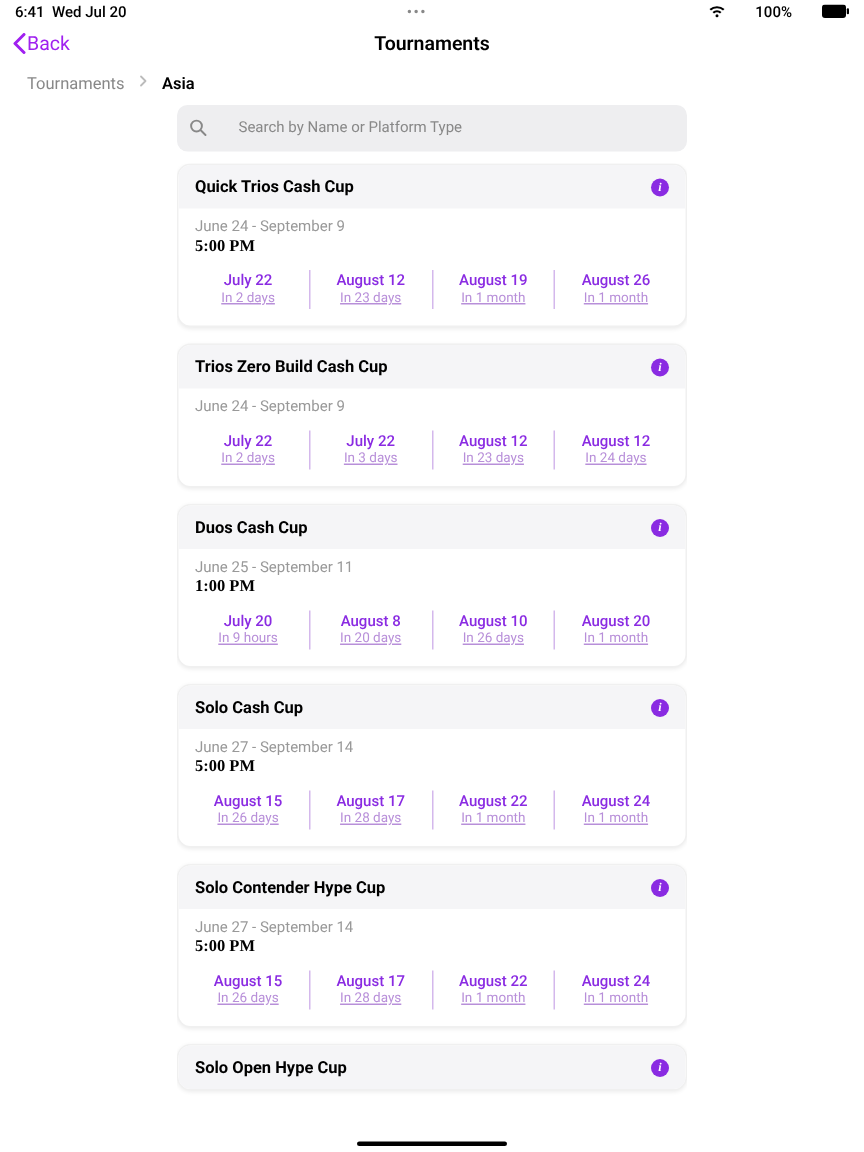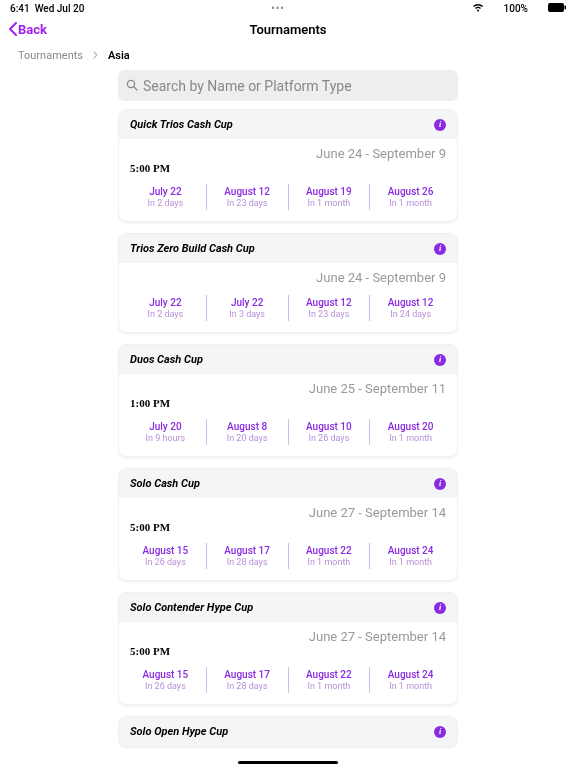"Back" .back-btn { font-weight: 700 -> 400 }
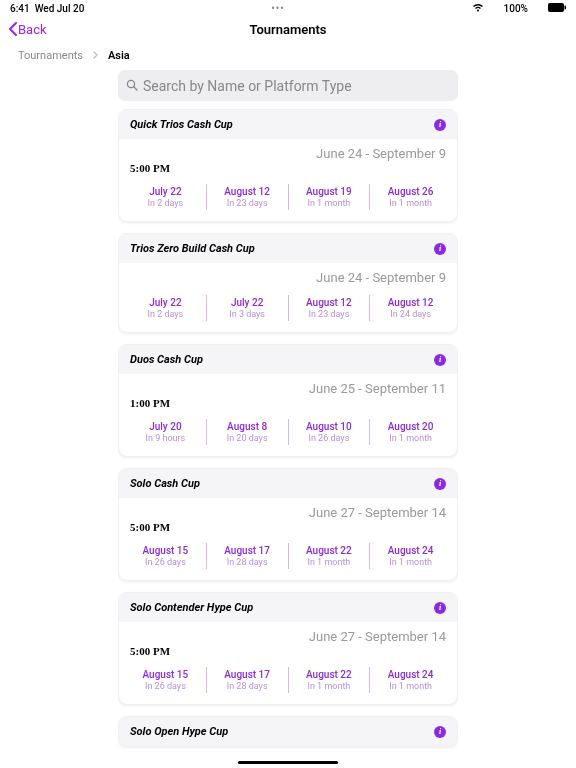"Search by Name or Platform" .search-box input { font-size: 14px -> 10px; margin-left: none -> 16px }
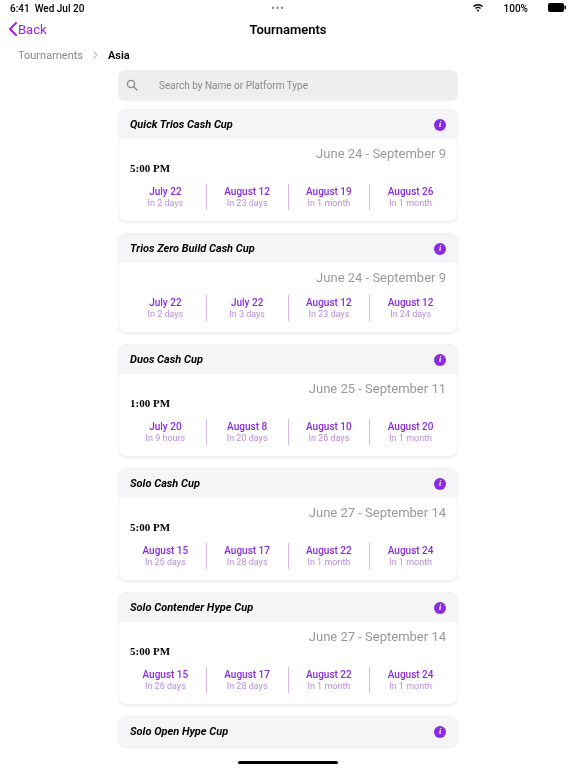"Quick Trios Cash Cup" .card-title { font-style: italic -> none }
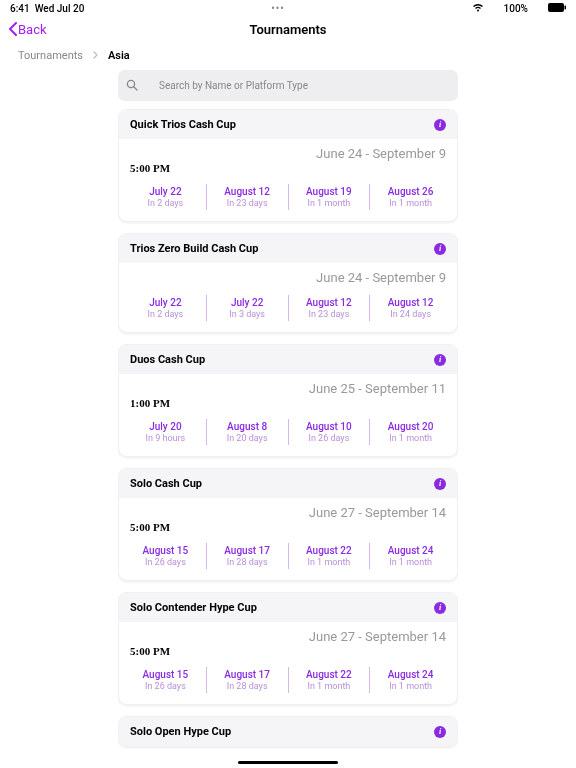"June 24 - September 9" .card-dates { font-size: 13px -> 10px; text-align: right -> none }
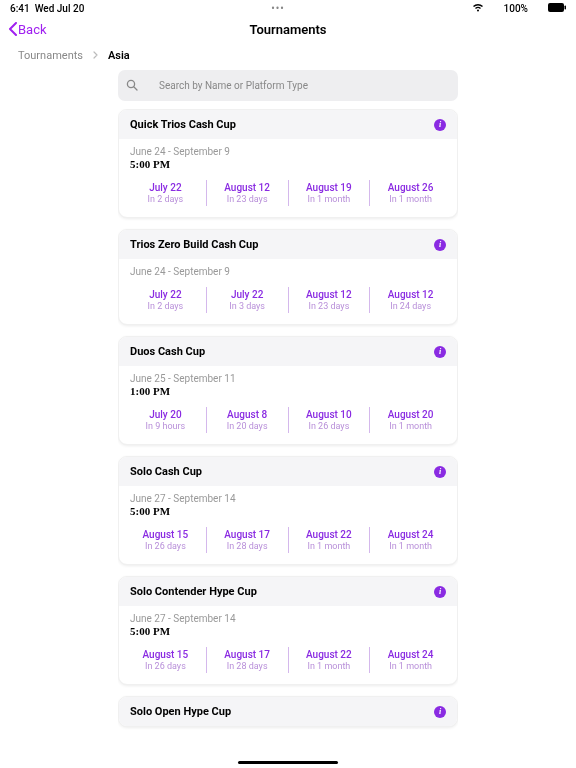"In 2 days" .session-rel { text-decoration: none -> underline }
